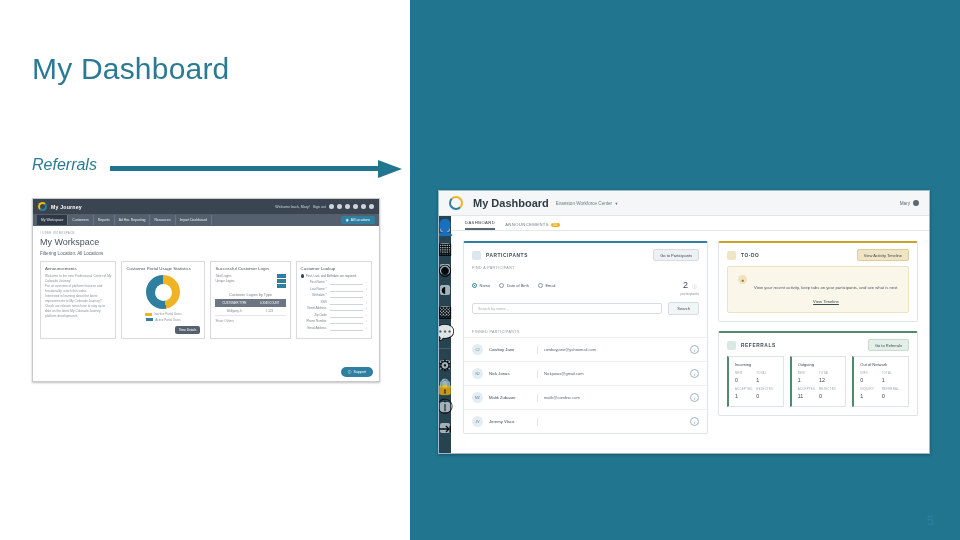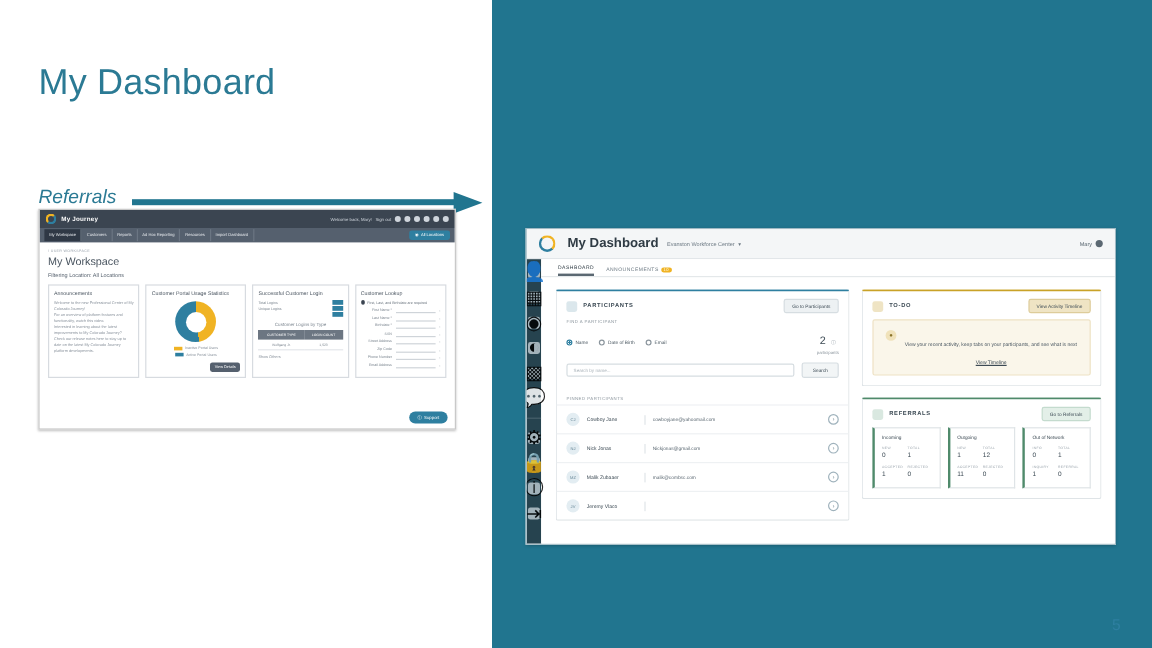"My Workspace" .shot-old { top: 174px -> 198px }
